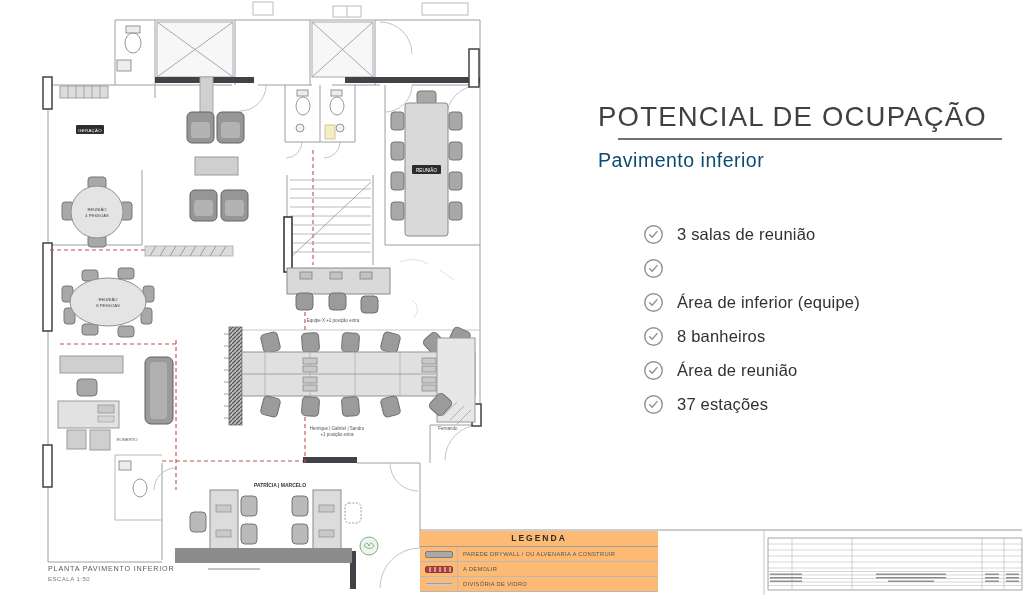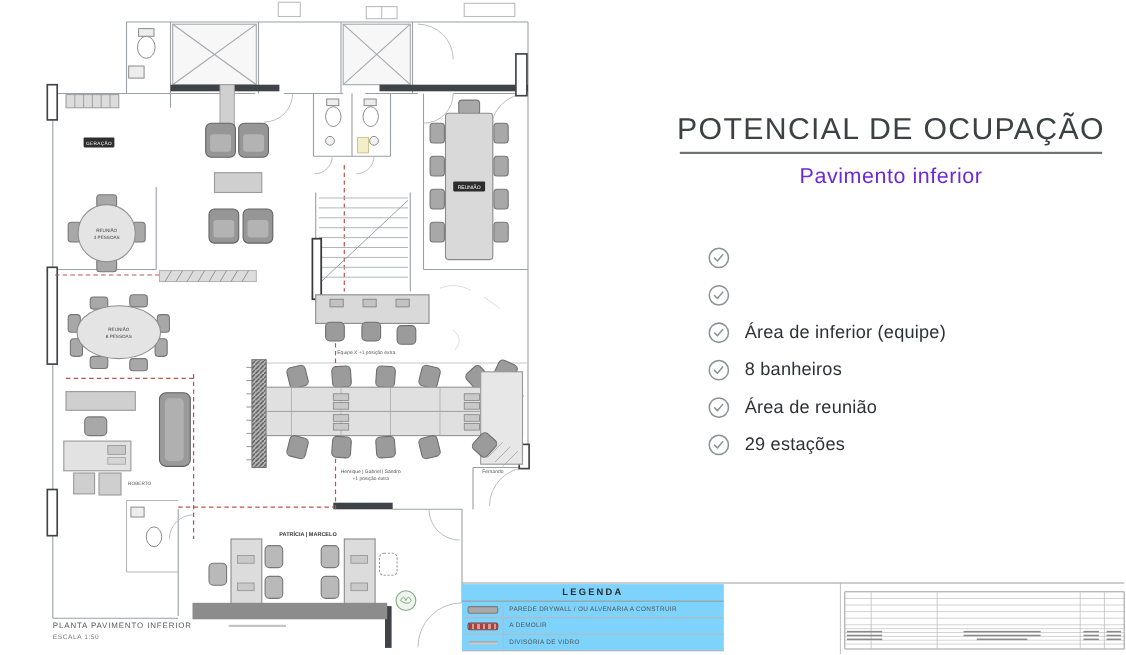"POTENCIAL DE OCUPAÇÃO" .panel { text-align: center -> left }
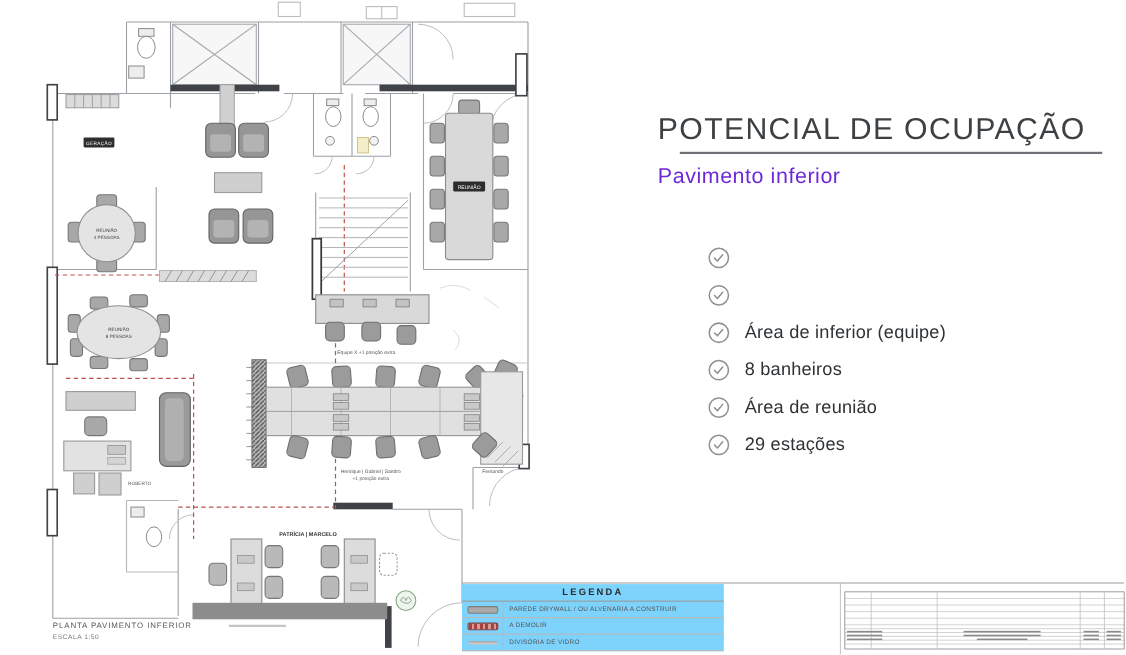"Pavimento inferior" .panel-subtitle { color: #6d28d9 -> #0c4a6e }
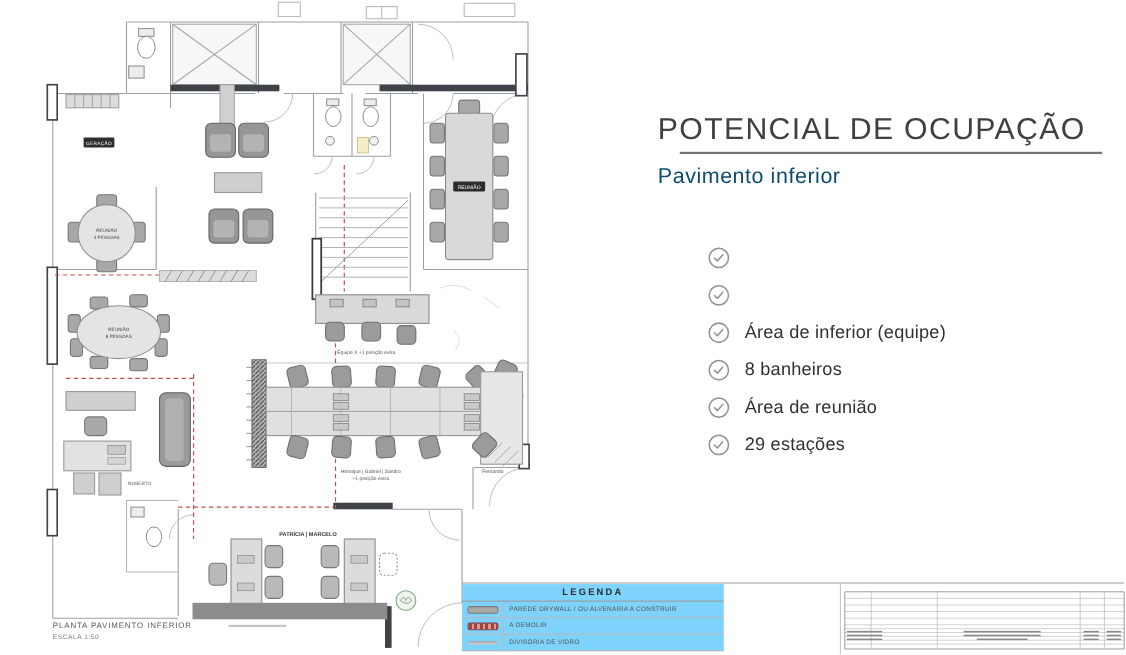"3 salas de reunião" span.check-label { html: none -> <span>3 salas de reunião</span> }
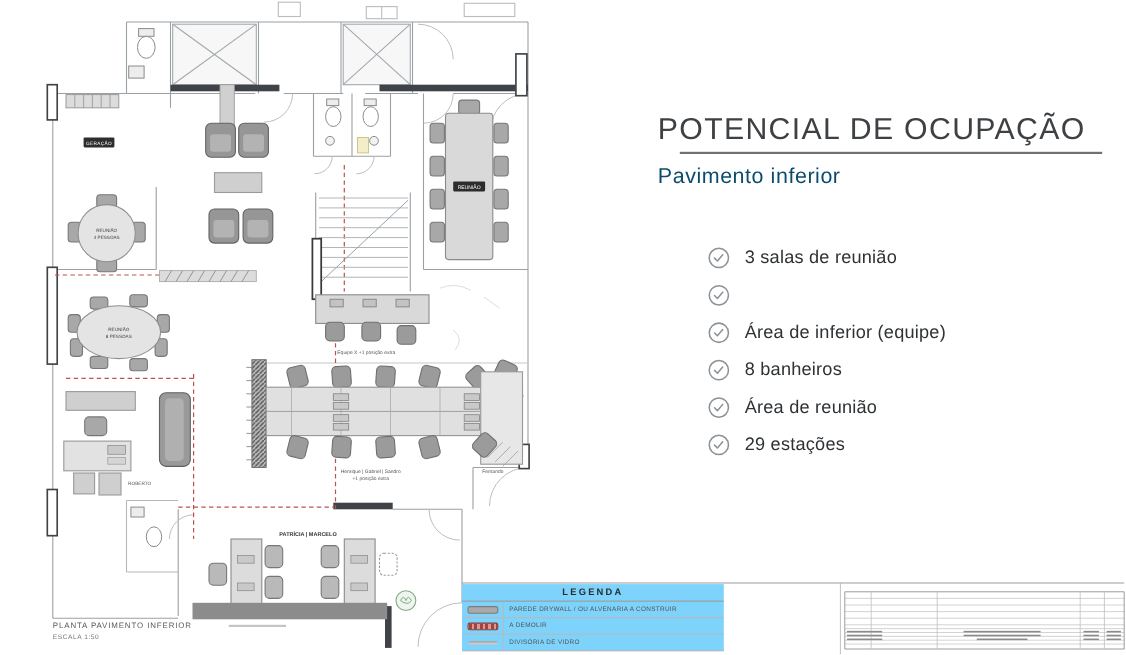"29 estações" span.check-label { text: 29 -> 37 }
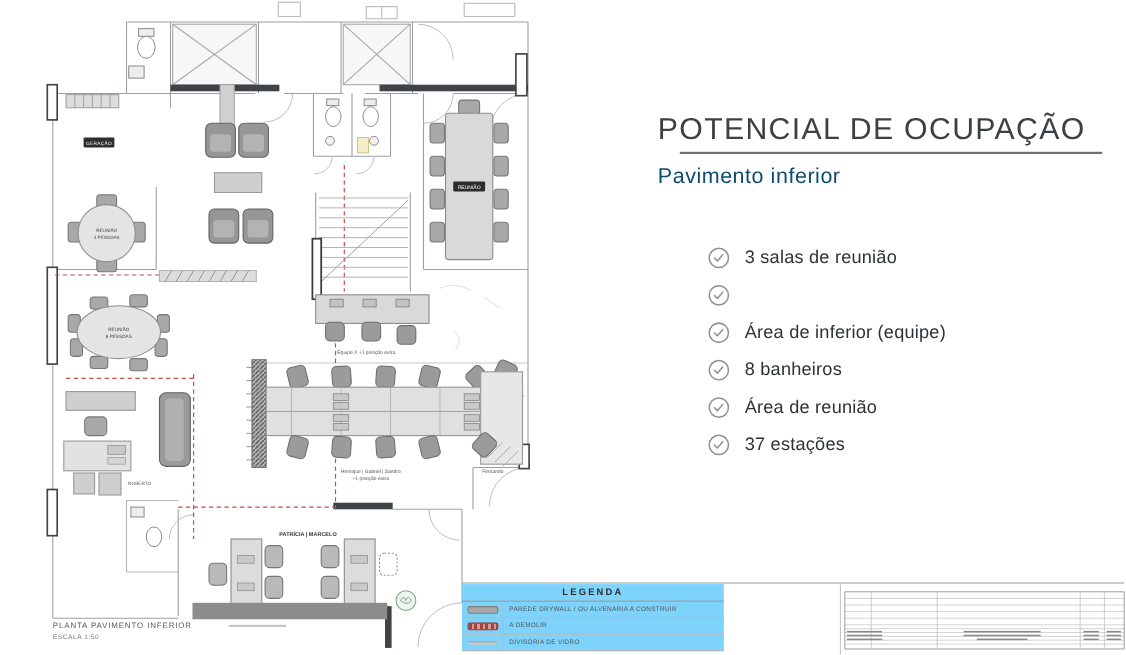"LEGENDA" .legend { background: #7dd3fc -> #fdba74 }
